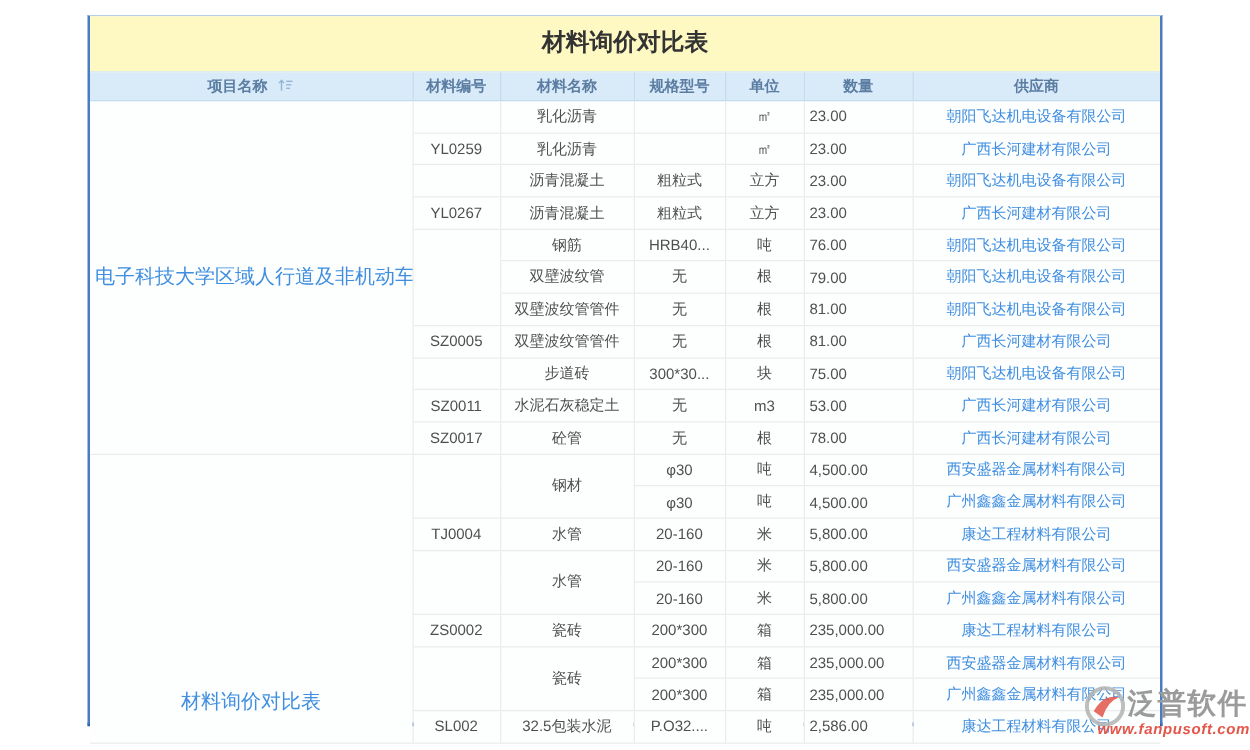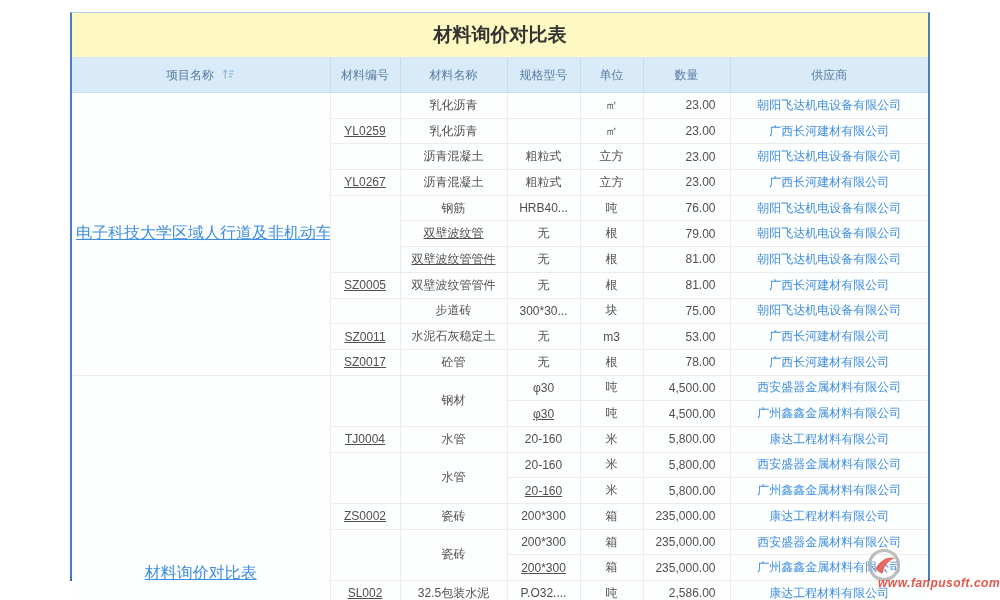"项目名称" thead th { font-weight: normal -> bold; height: 34px -> 22px }
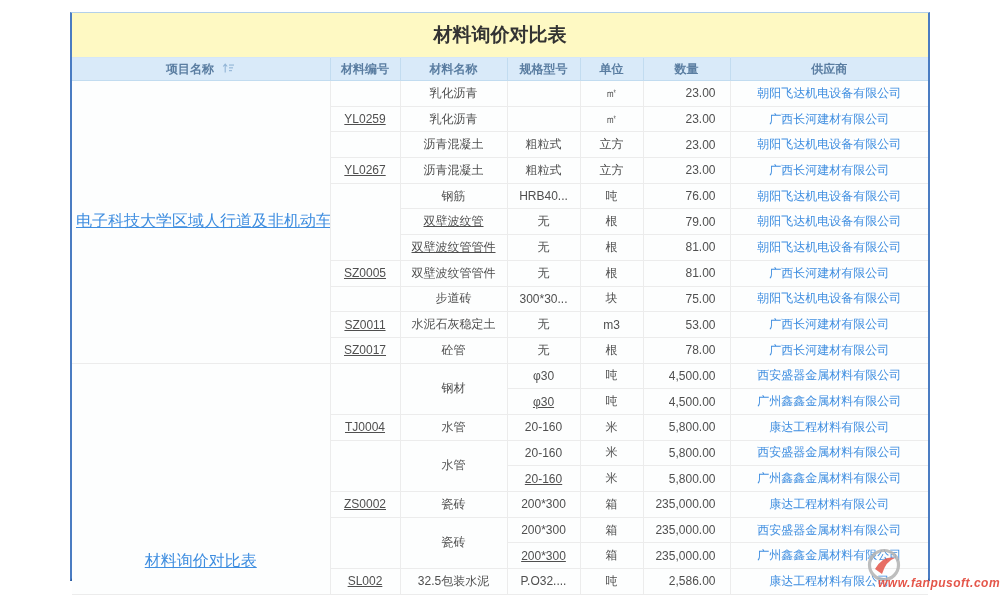"23.00" td.col-qty { text-align: right -> left }
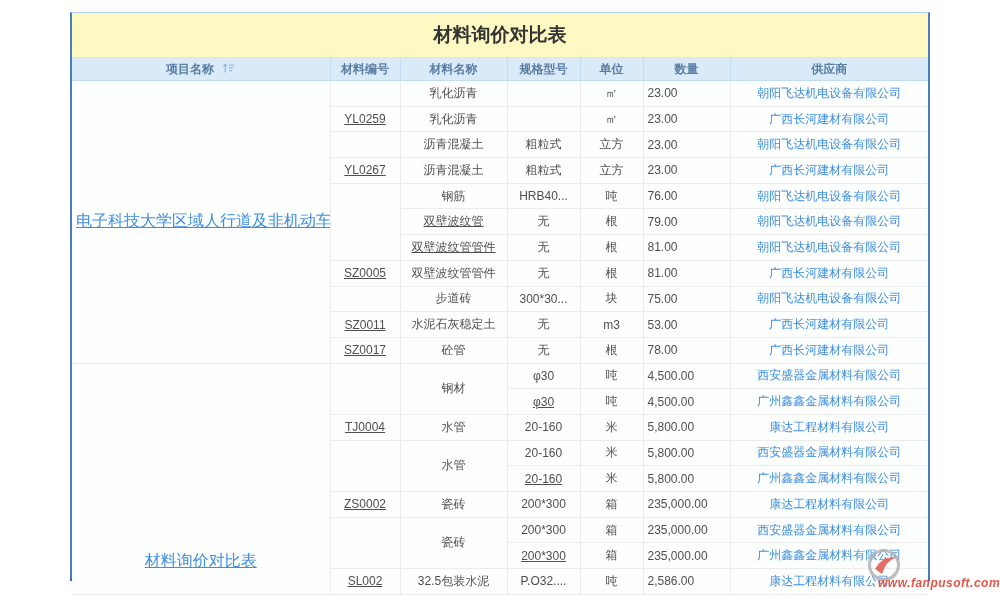"YL0259" tbody td:first-child { text-decoration: underline -> none }
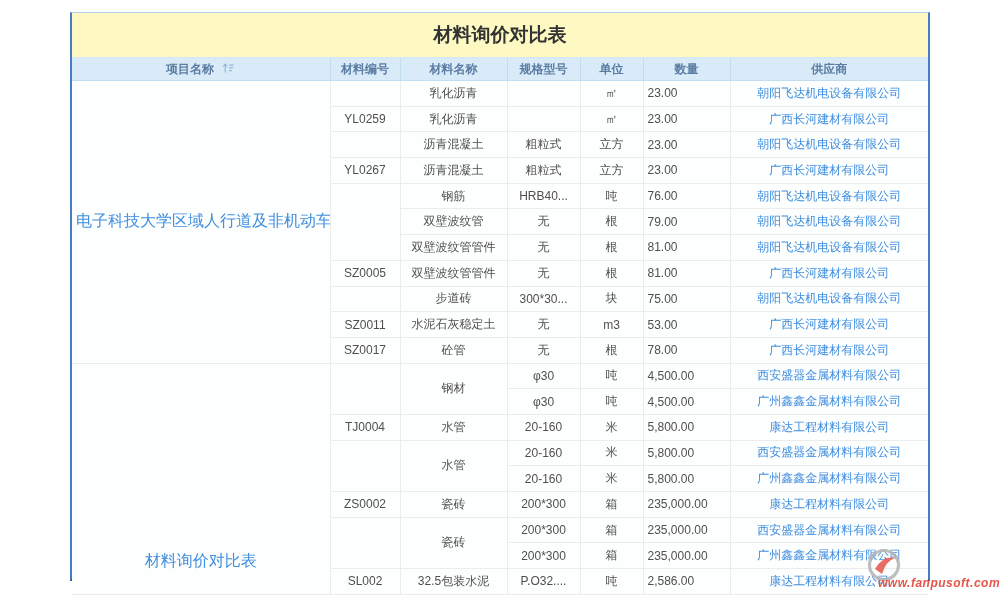"泛普软件" span.wm-brand { html: none -> <span>泛普软件</span> }
